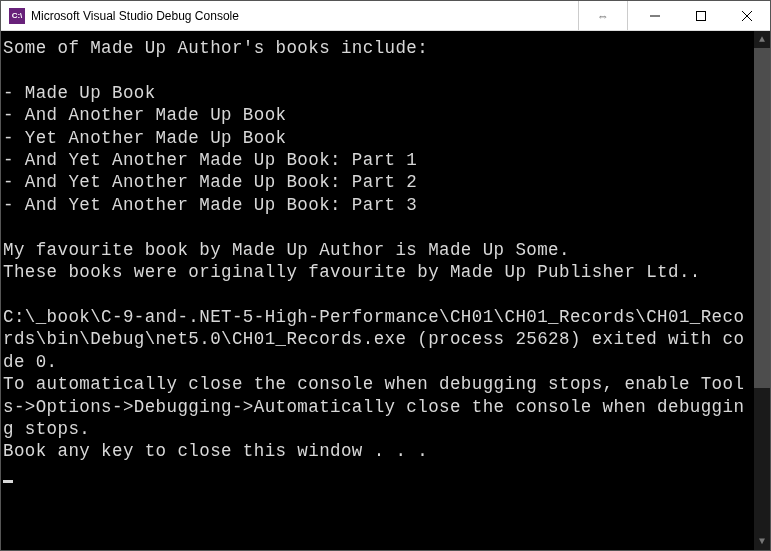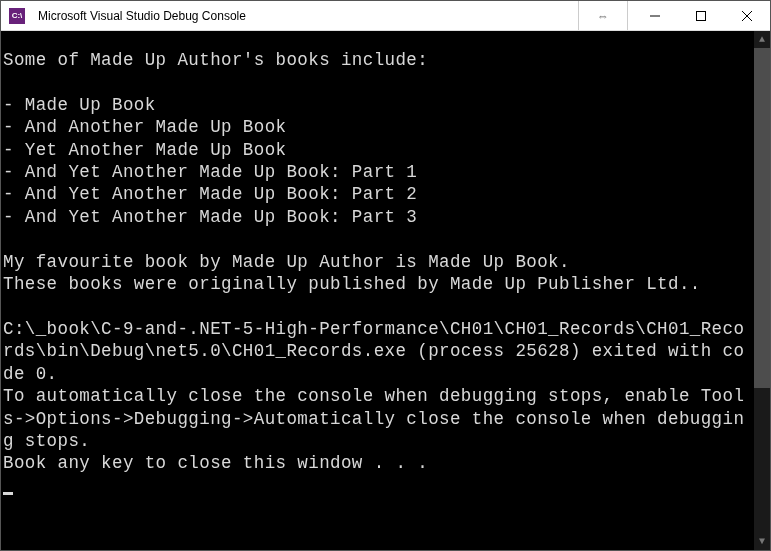"Microsoft Visual Studio Debug Console" .titlebar-title { margin-left: 7px -> none }
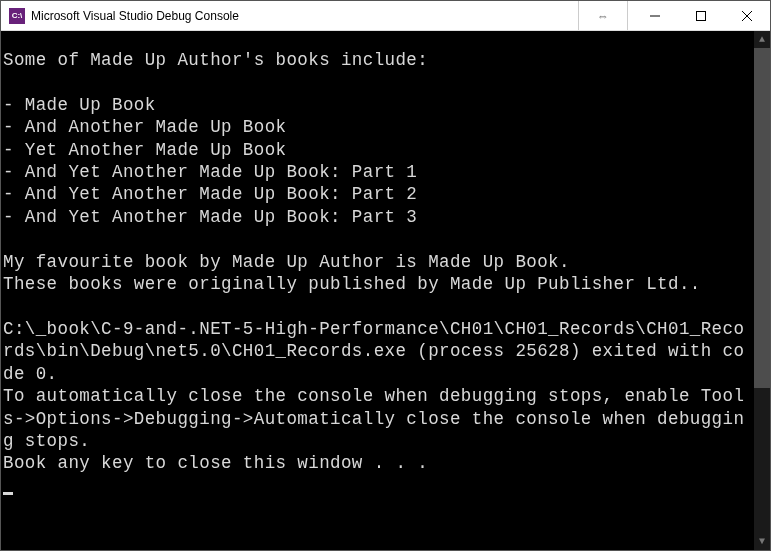"Some of Made Up Author's" .console-content { padding: 18px 0 0 2px -> 6px 0 0 2px }
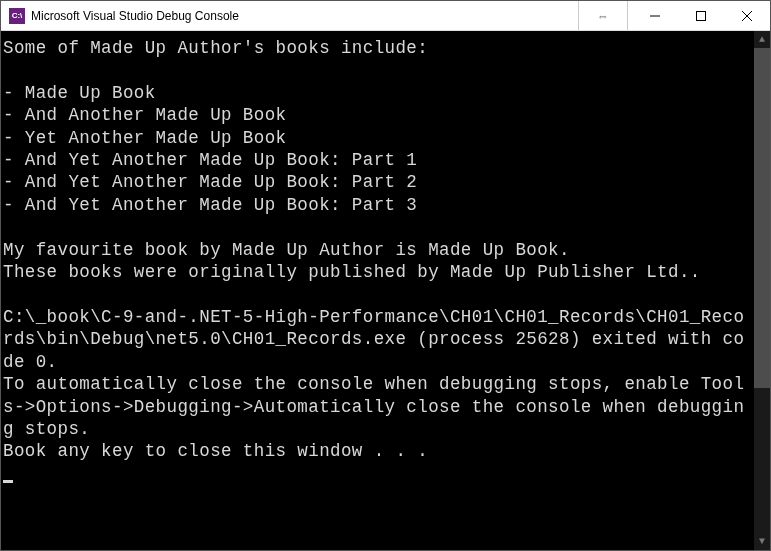"My favourite book by Made" span { text: Book -> Some }
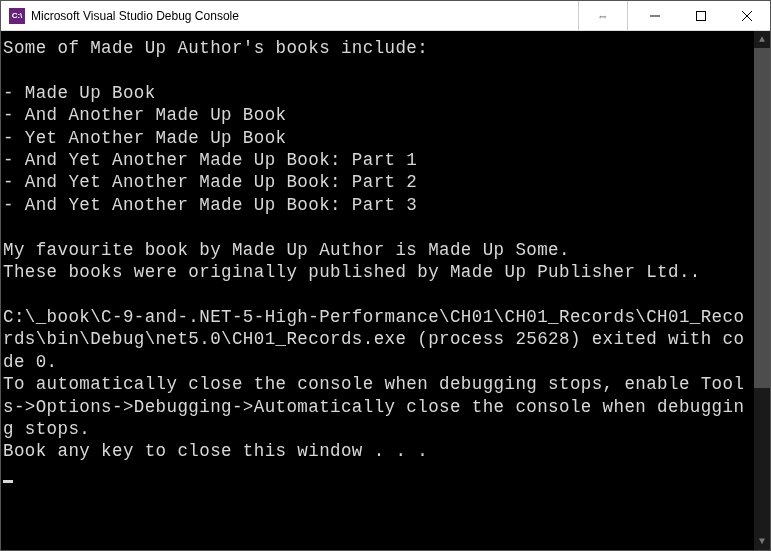"These books were originally published" span { text: published -> favourite }
